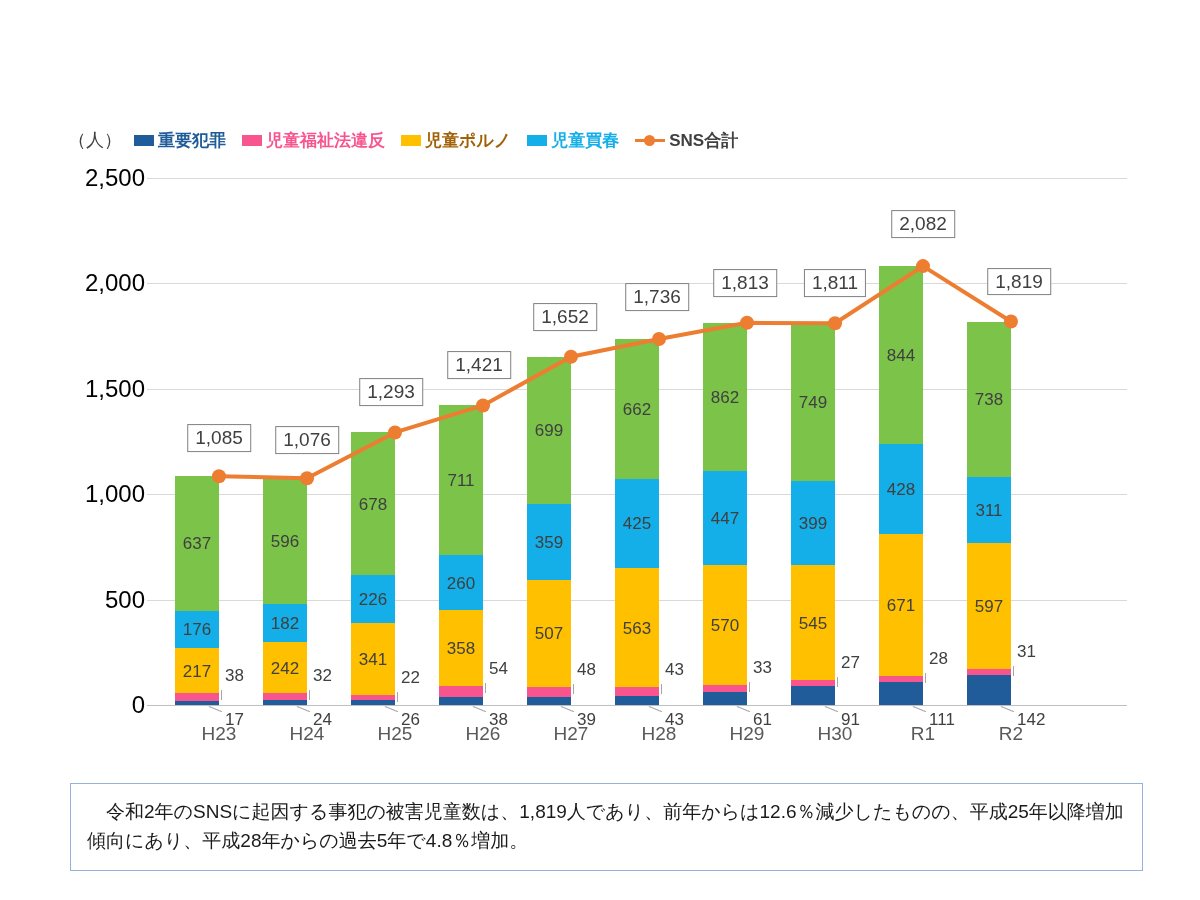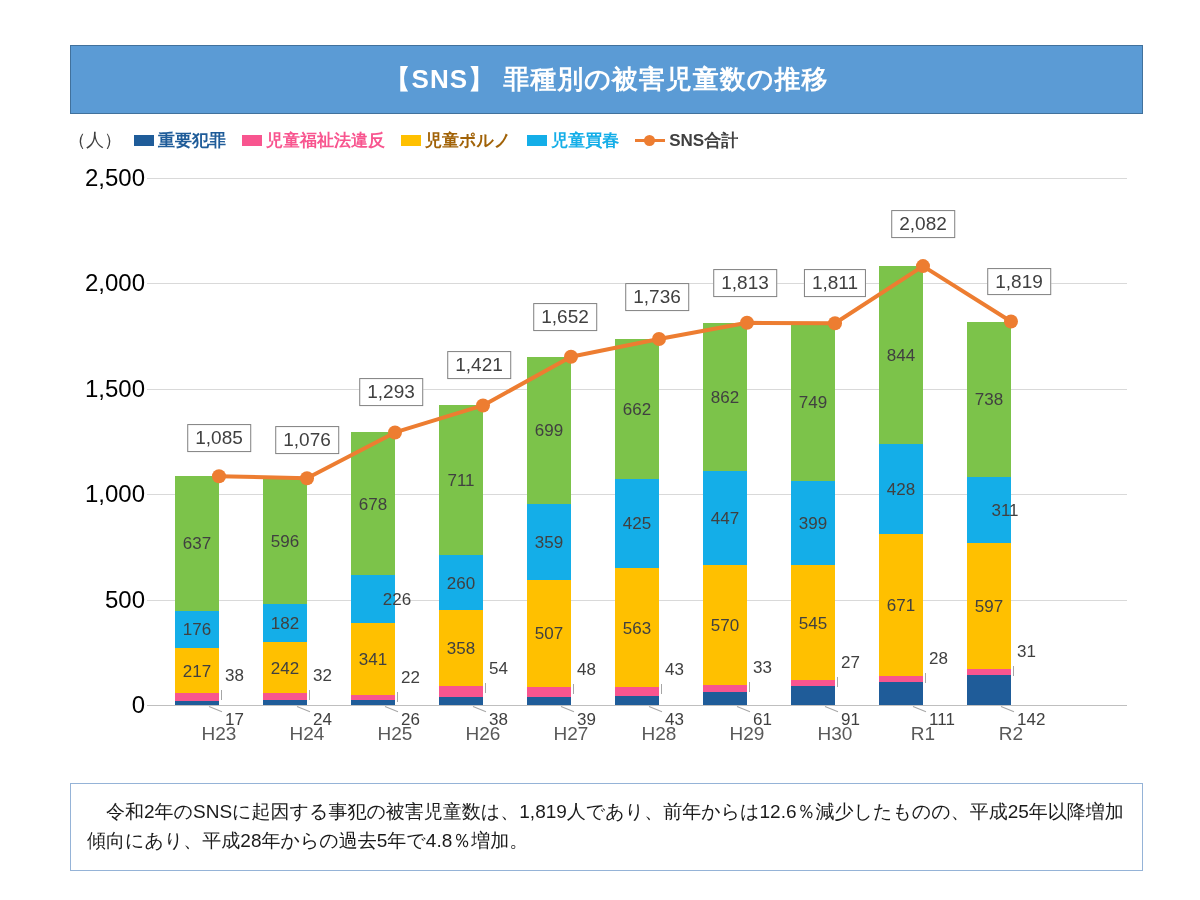"【SNS】 罪種別の被害児童数の推移" div.title-bar { html: <div> <div>【SNS】 罪種別の被害児童数の推移</div> </div> -> none }
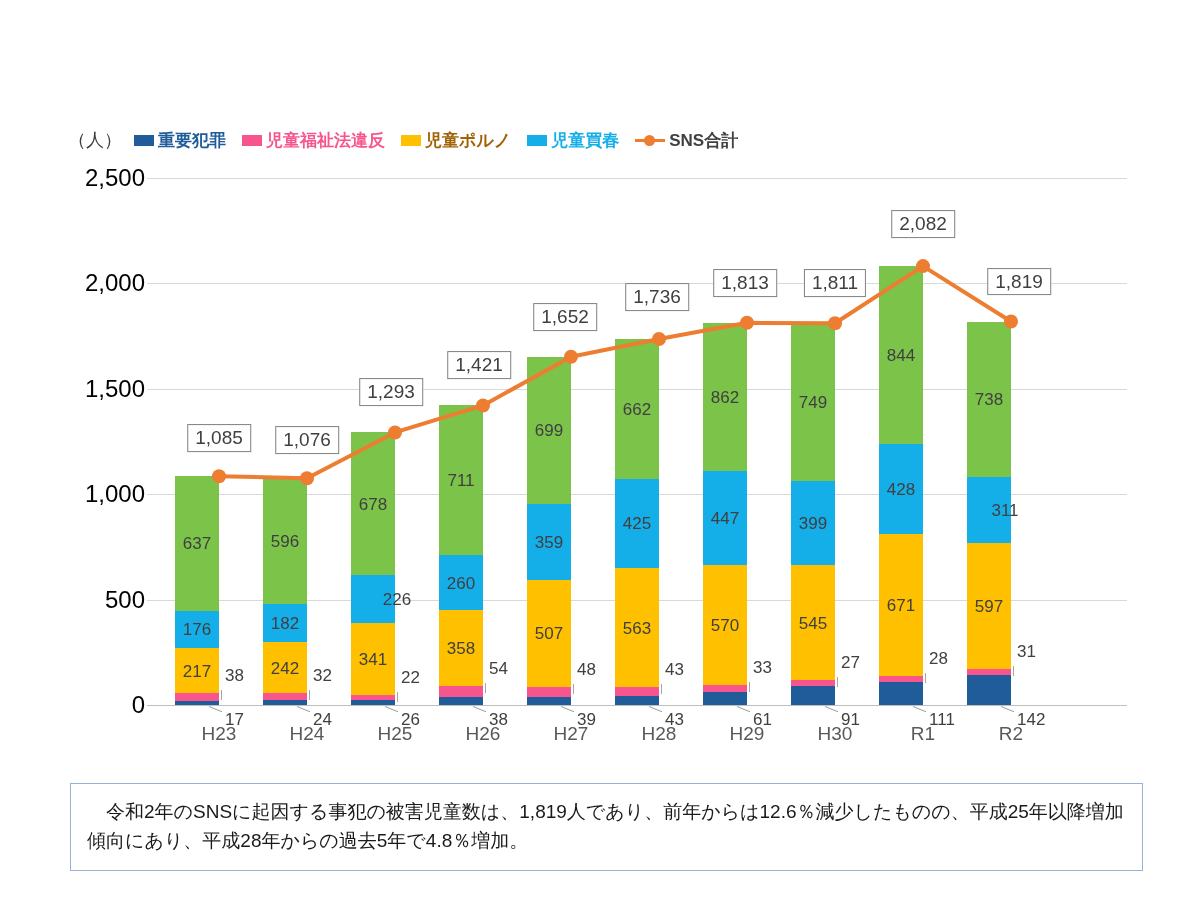"311" div.seg-val { padding-left: 16px -> none }
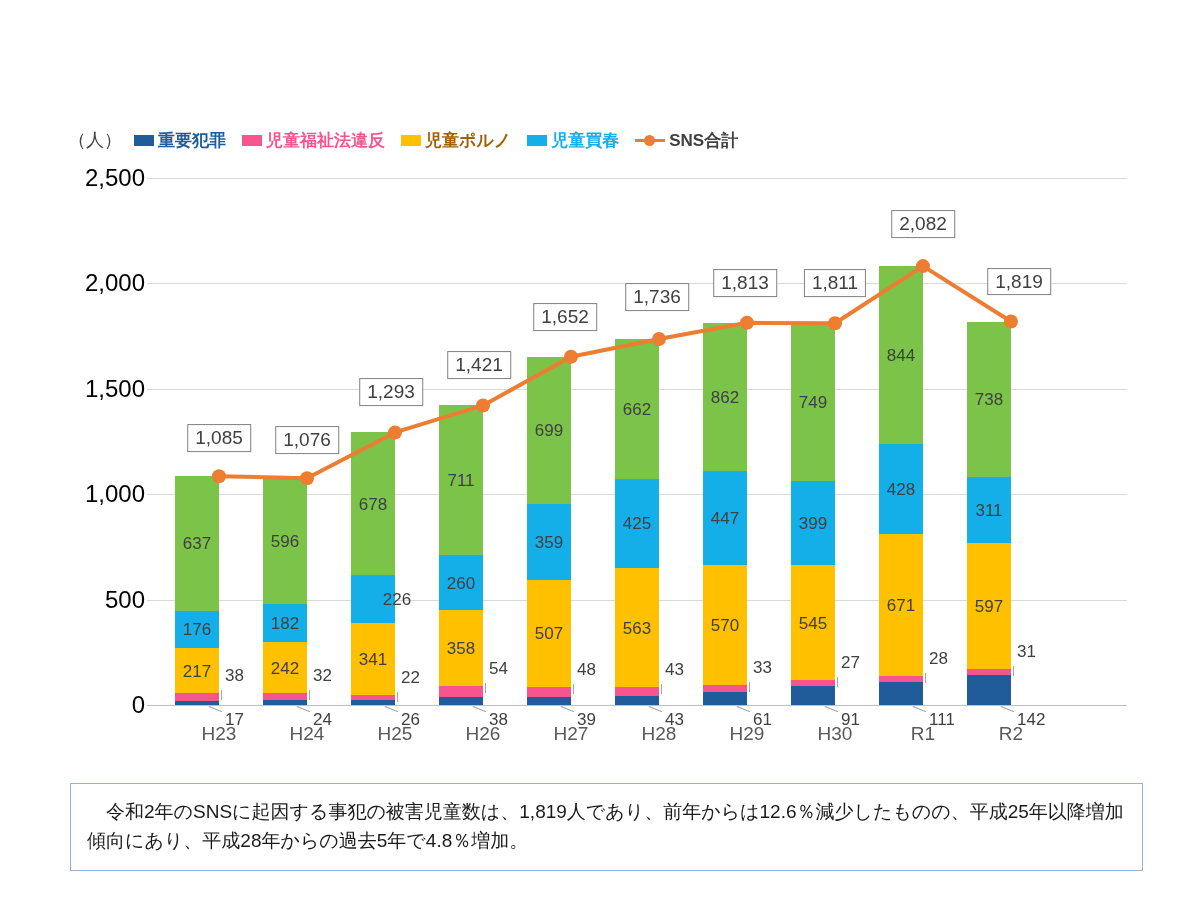"226" div.seg-val { padding-left: 24px -> none }
